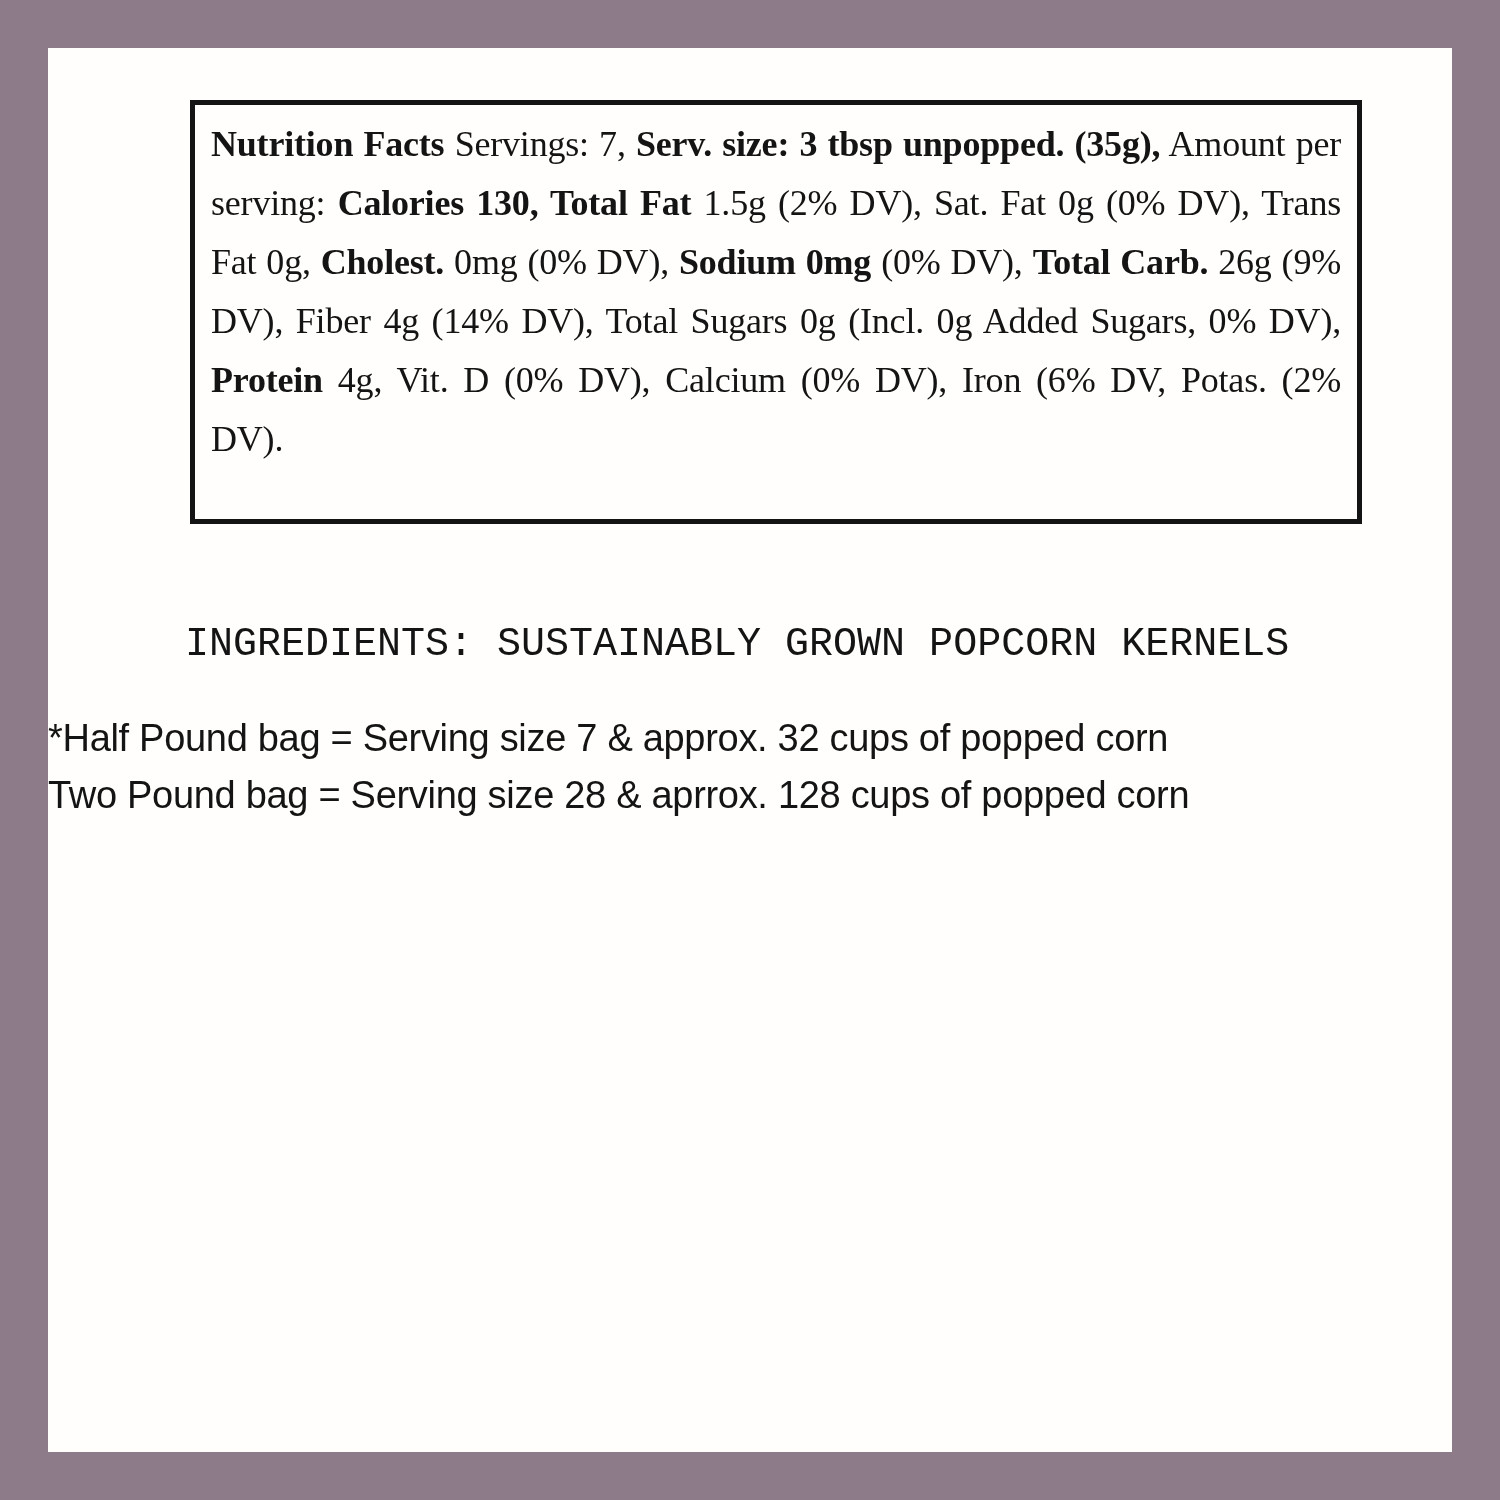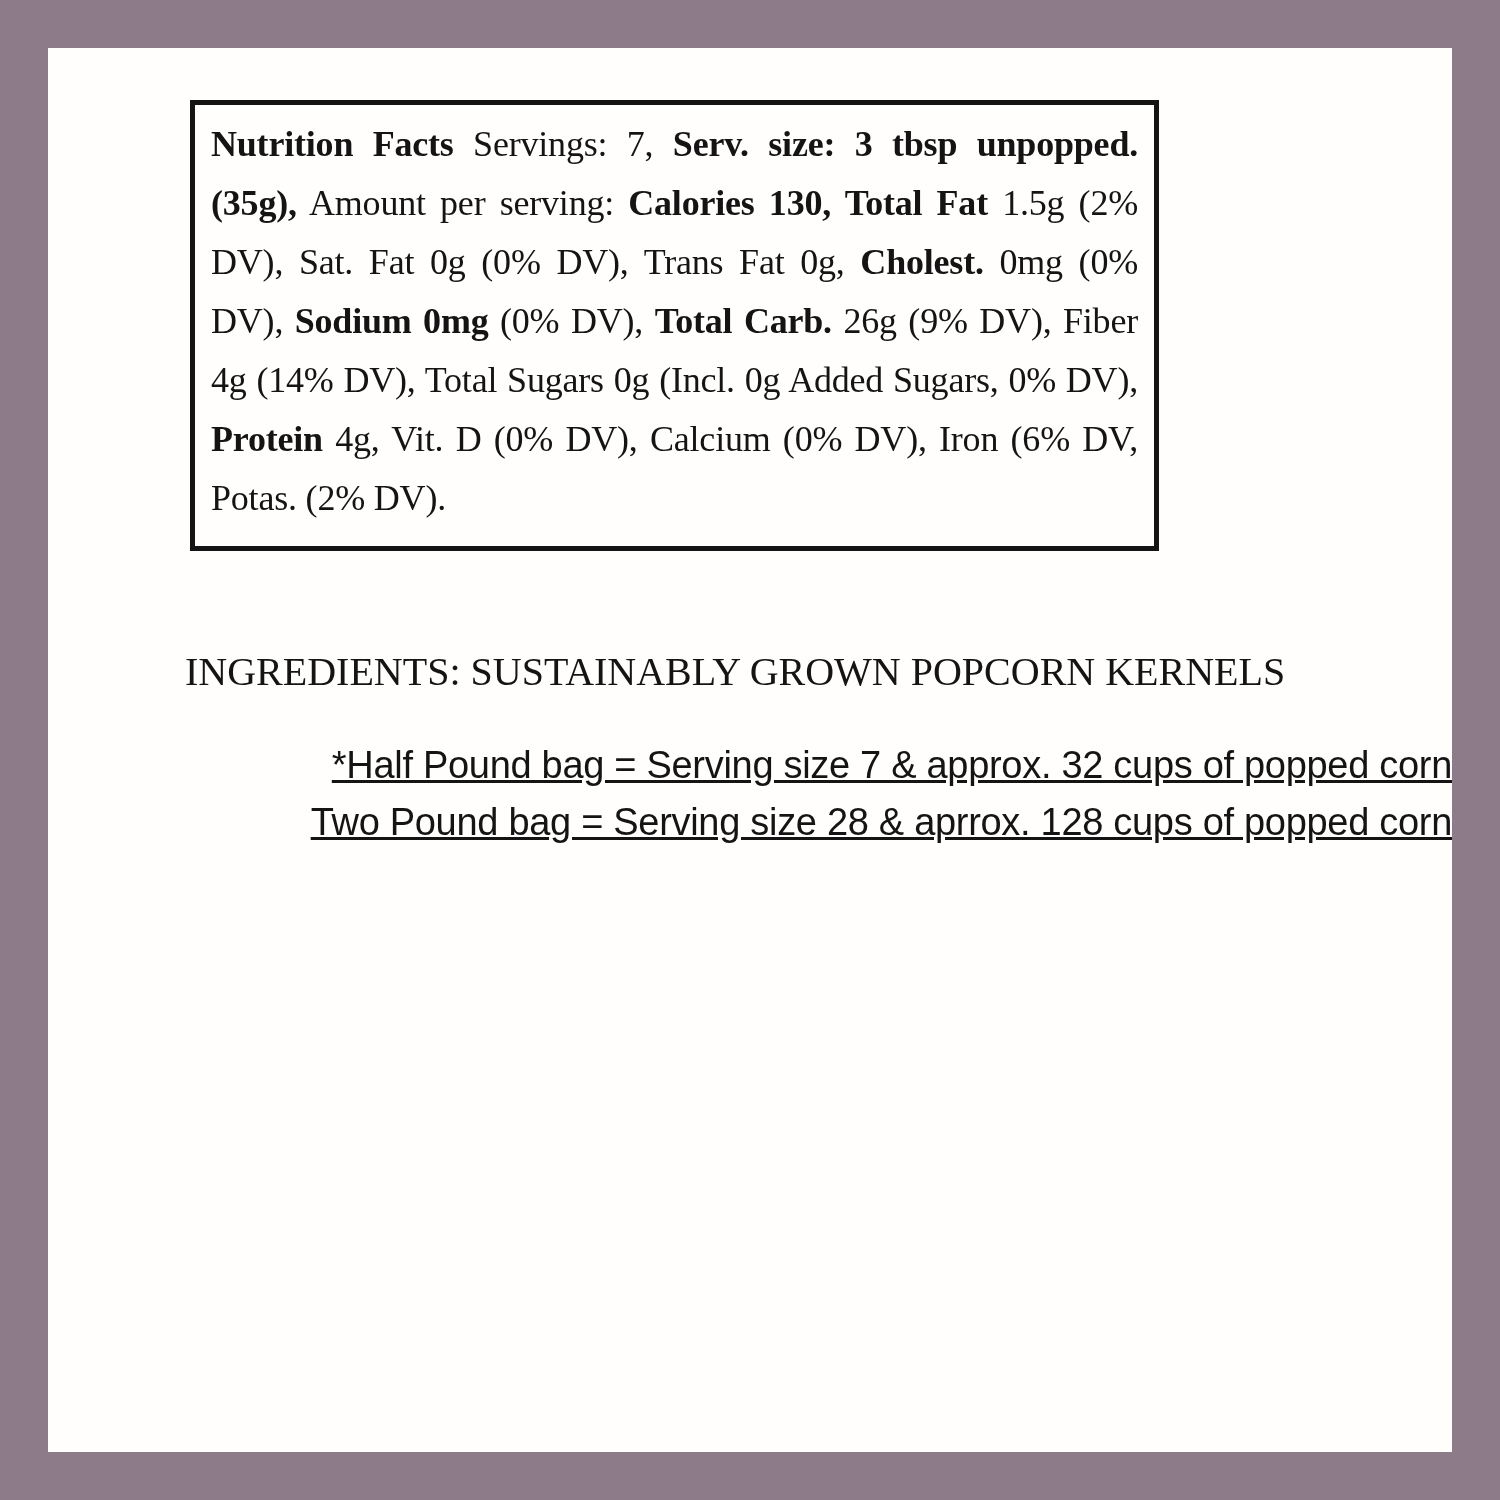"Nutrition Facts Servings: 7, Serv." .nutrition-box { width: 969px -> 1172px }
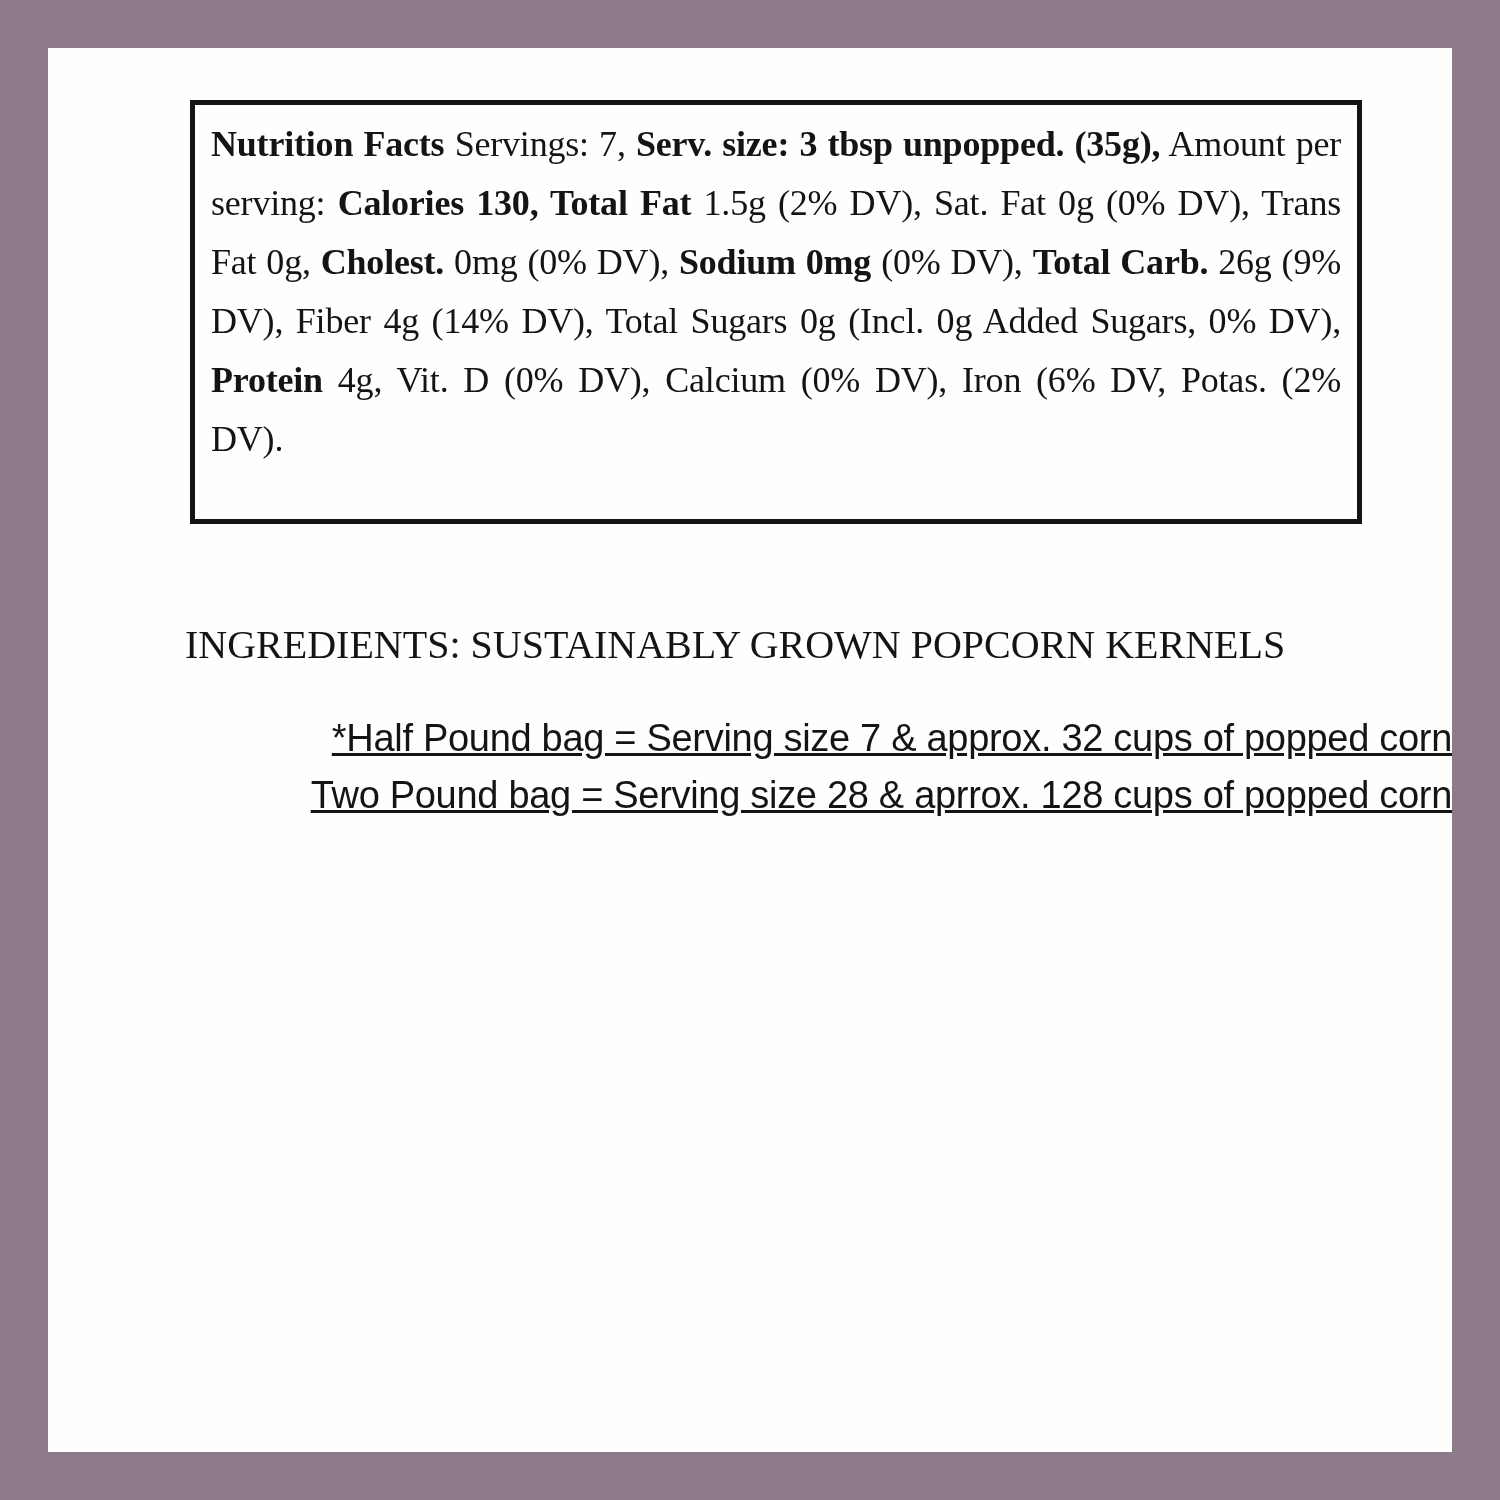"INGREDIENTS: SUSTAINABLY GROWN POPCORN" .ingredients { font-family: Liberation Serif, serif -> Liberation Mono, monospace }
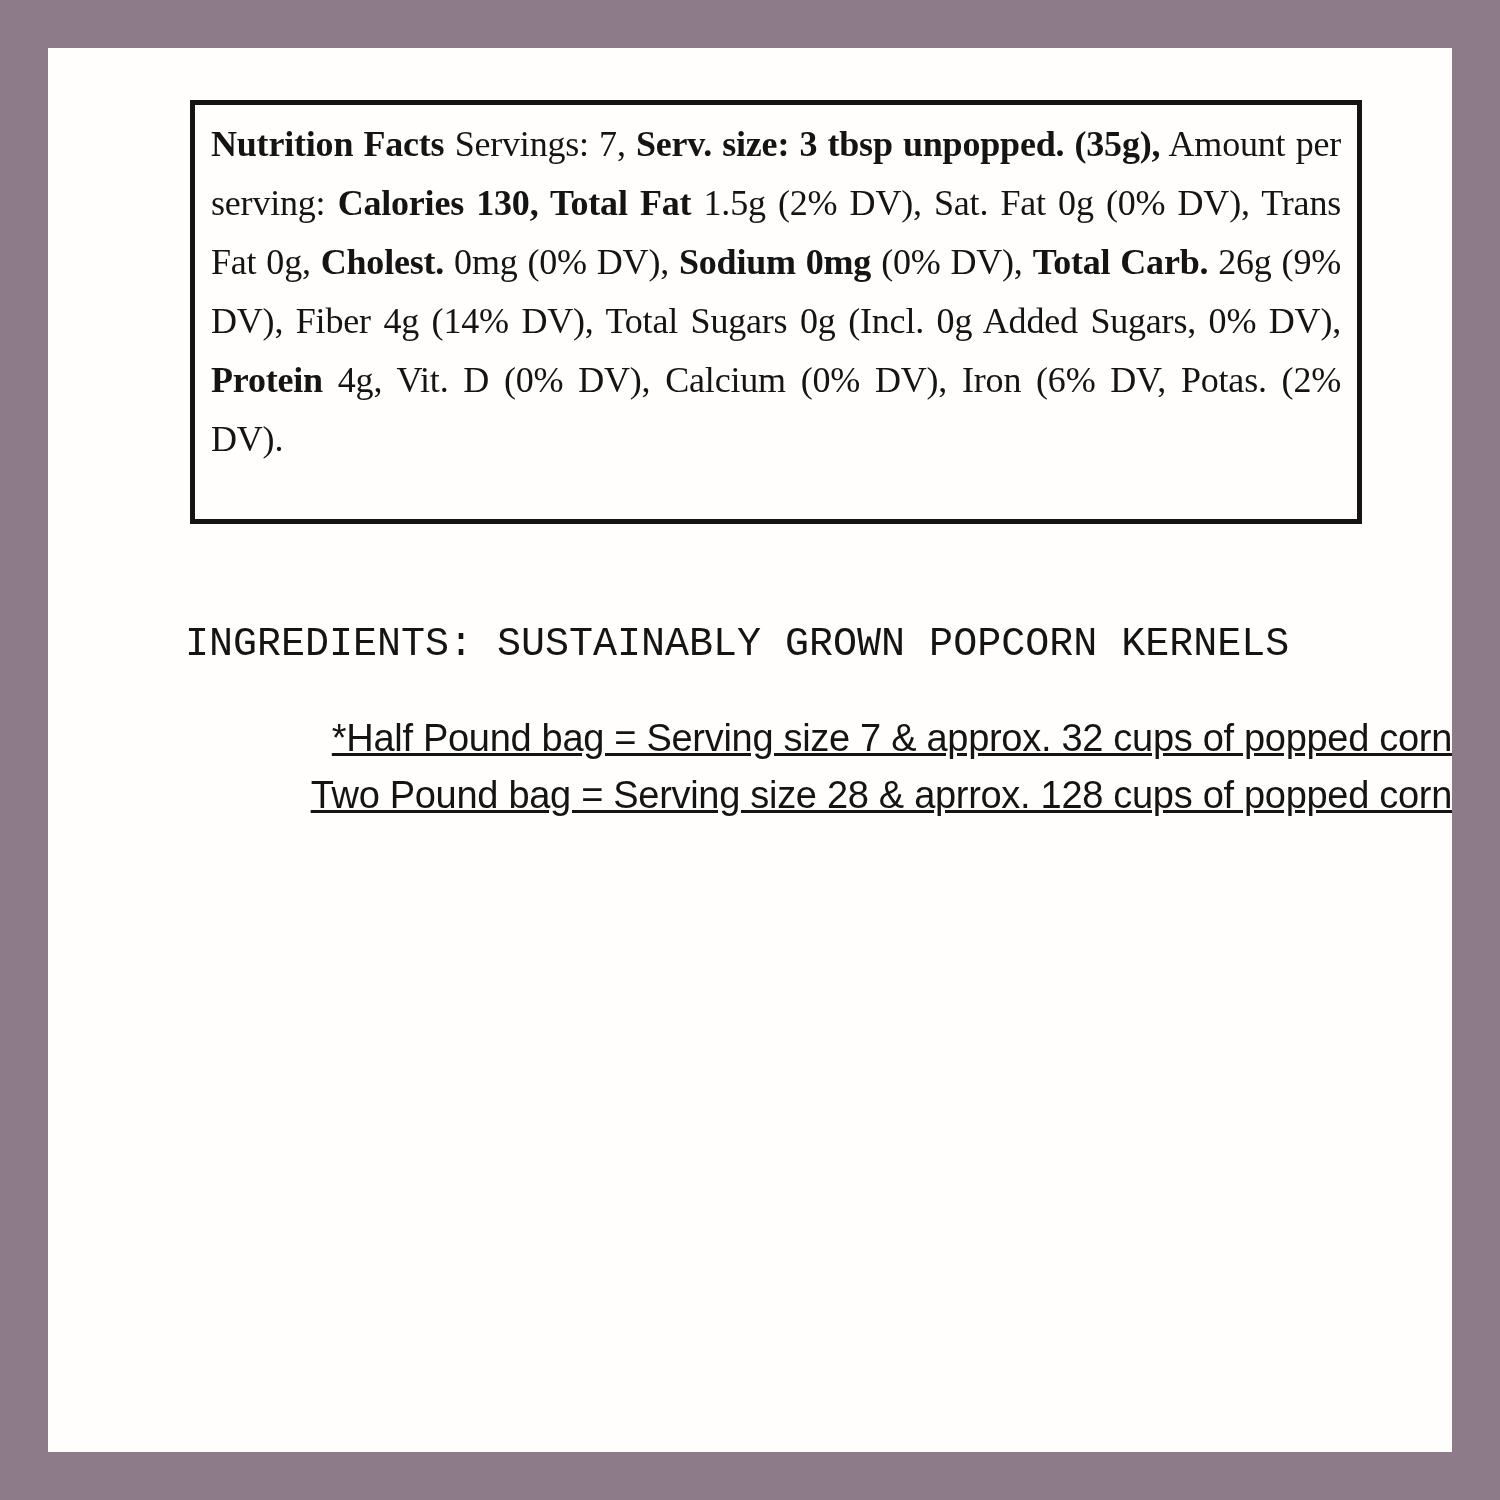"*Half Pound bag = Serving" .notes { text-align: right -> left; text-decoration: underline -> none }
